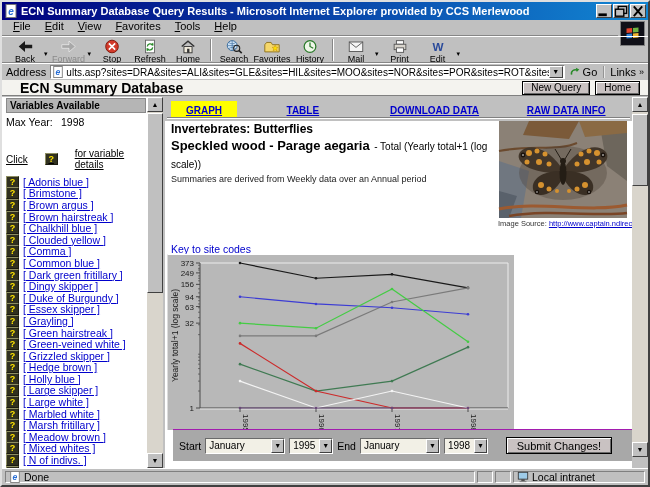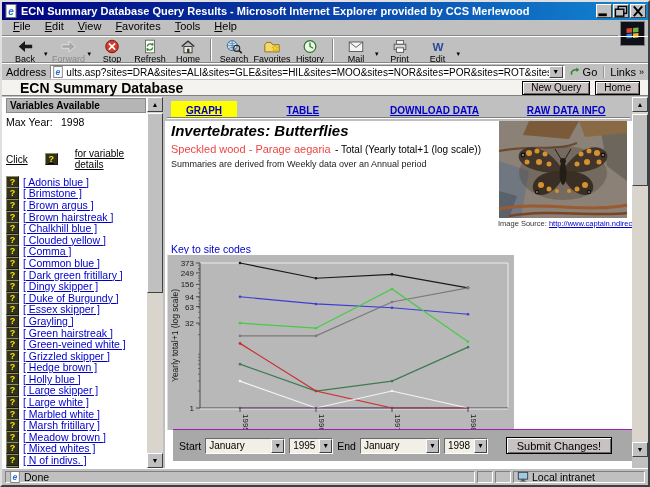"Invertebrates: Butterflies" .t-group { font-size: 15px -> 12px; font-style: italic -> none }
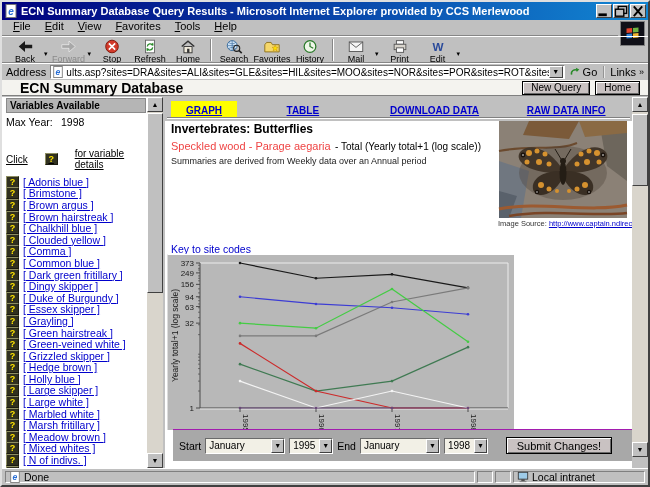"Speckled wood - Parage aegaria" .t-species { color: #ef4444 -> #000000; font-size: 11px -> 13px; font-weight: normal -> bold }
